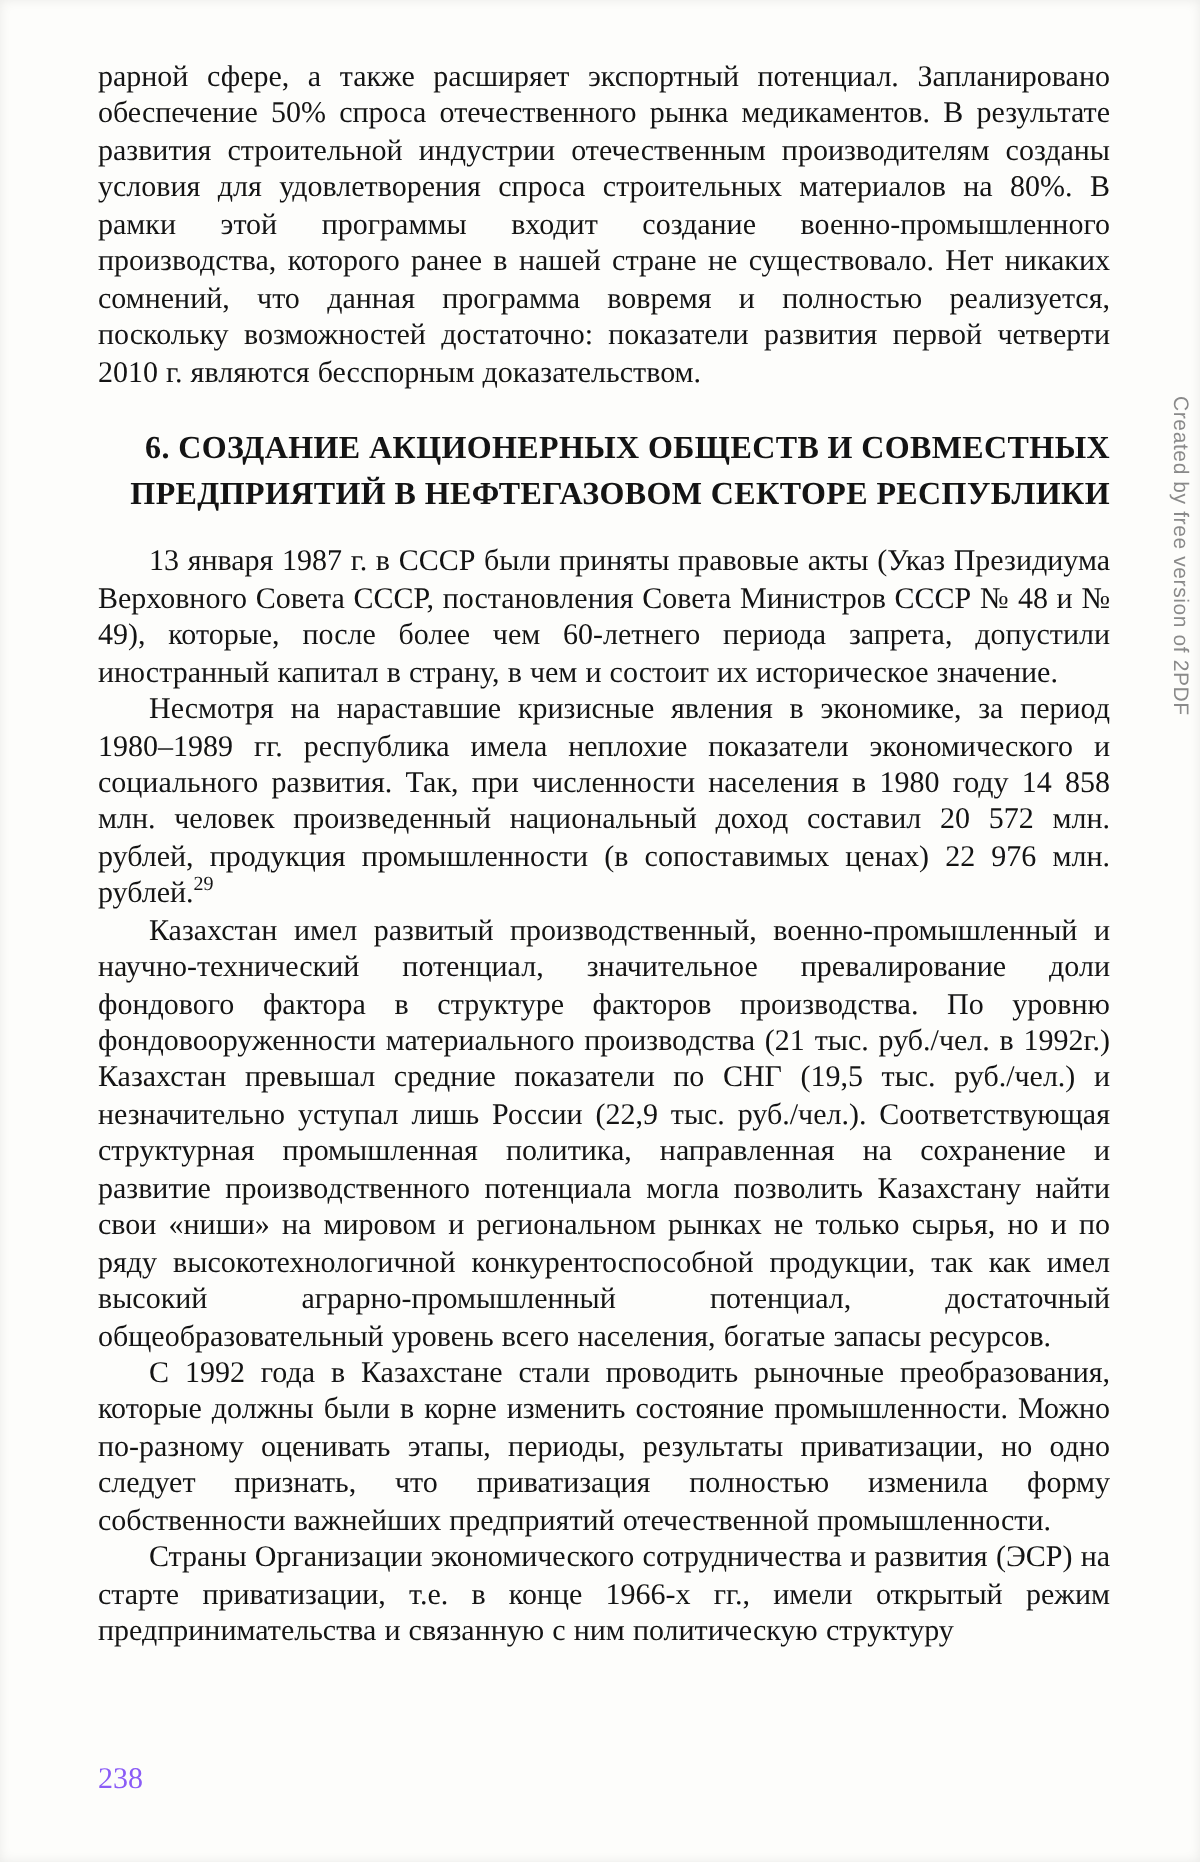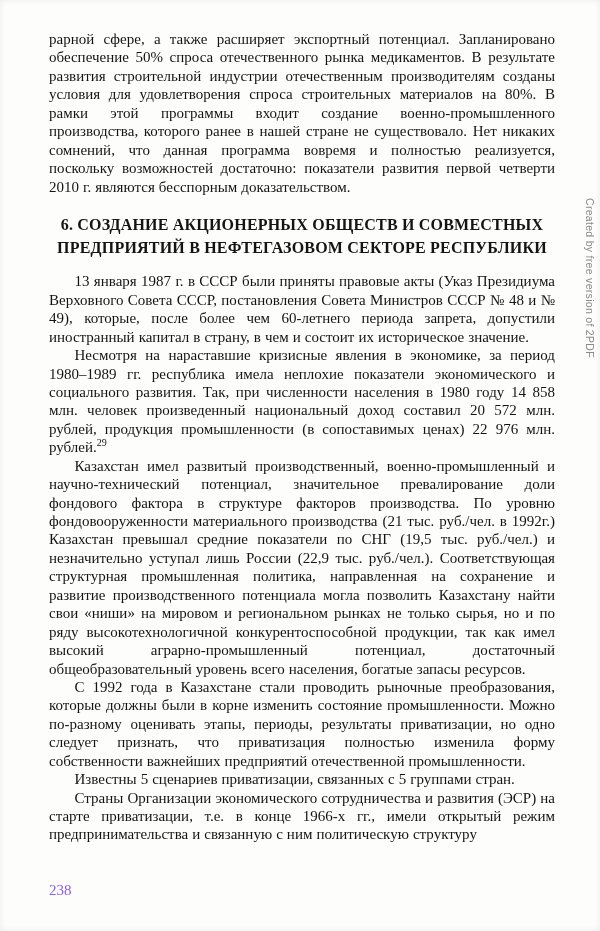"6. СОЗДАНИЕ АКЦИОНЕРНЫХ ОБЩЕСТВ И" .section-heading { text-align: center -> right }
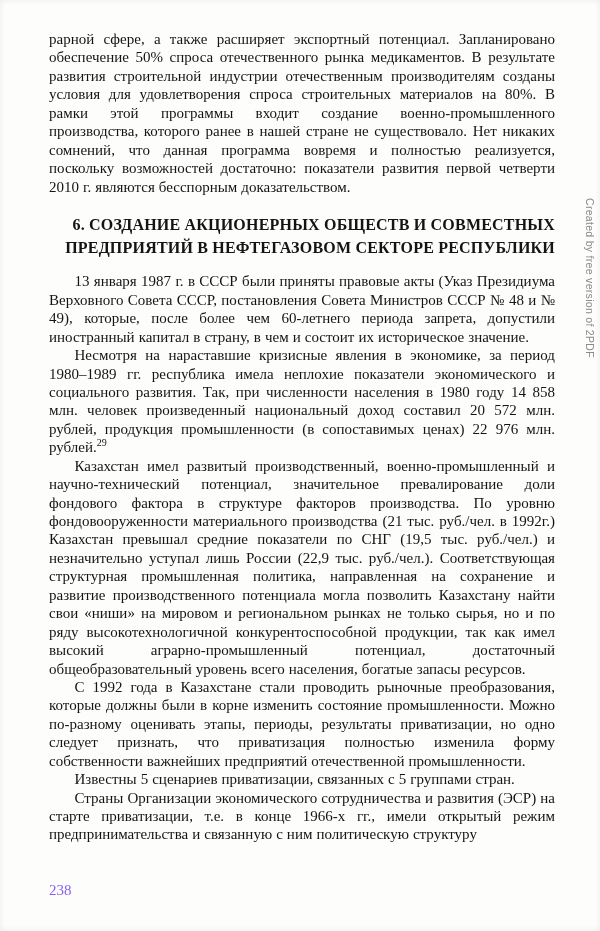"Известны 5 сценариев приватизации," p.para { html: <p>Известны 5 сценариев приватизации, связанных с 5 группами стран.</p> -> none }
